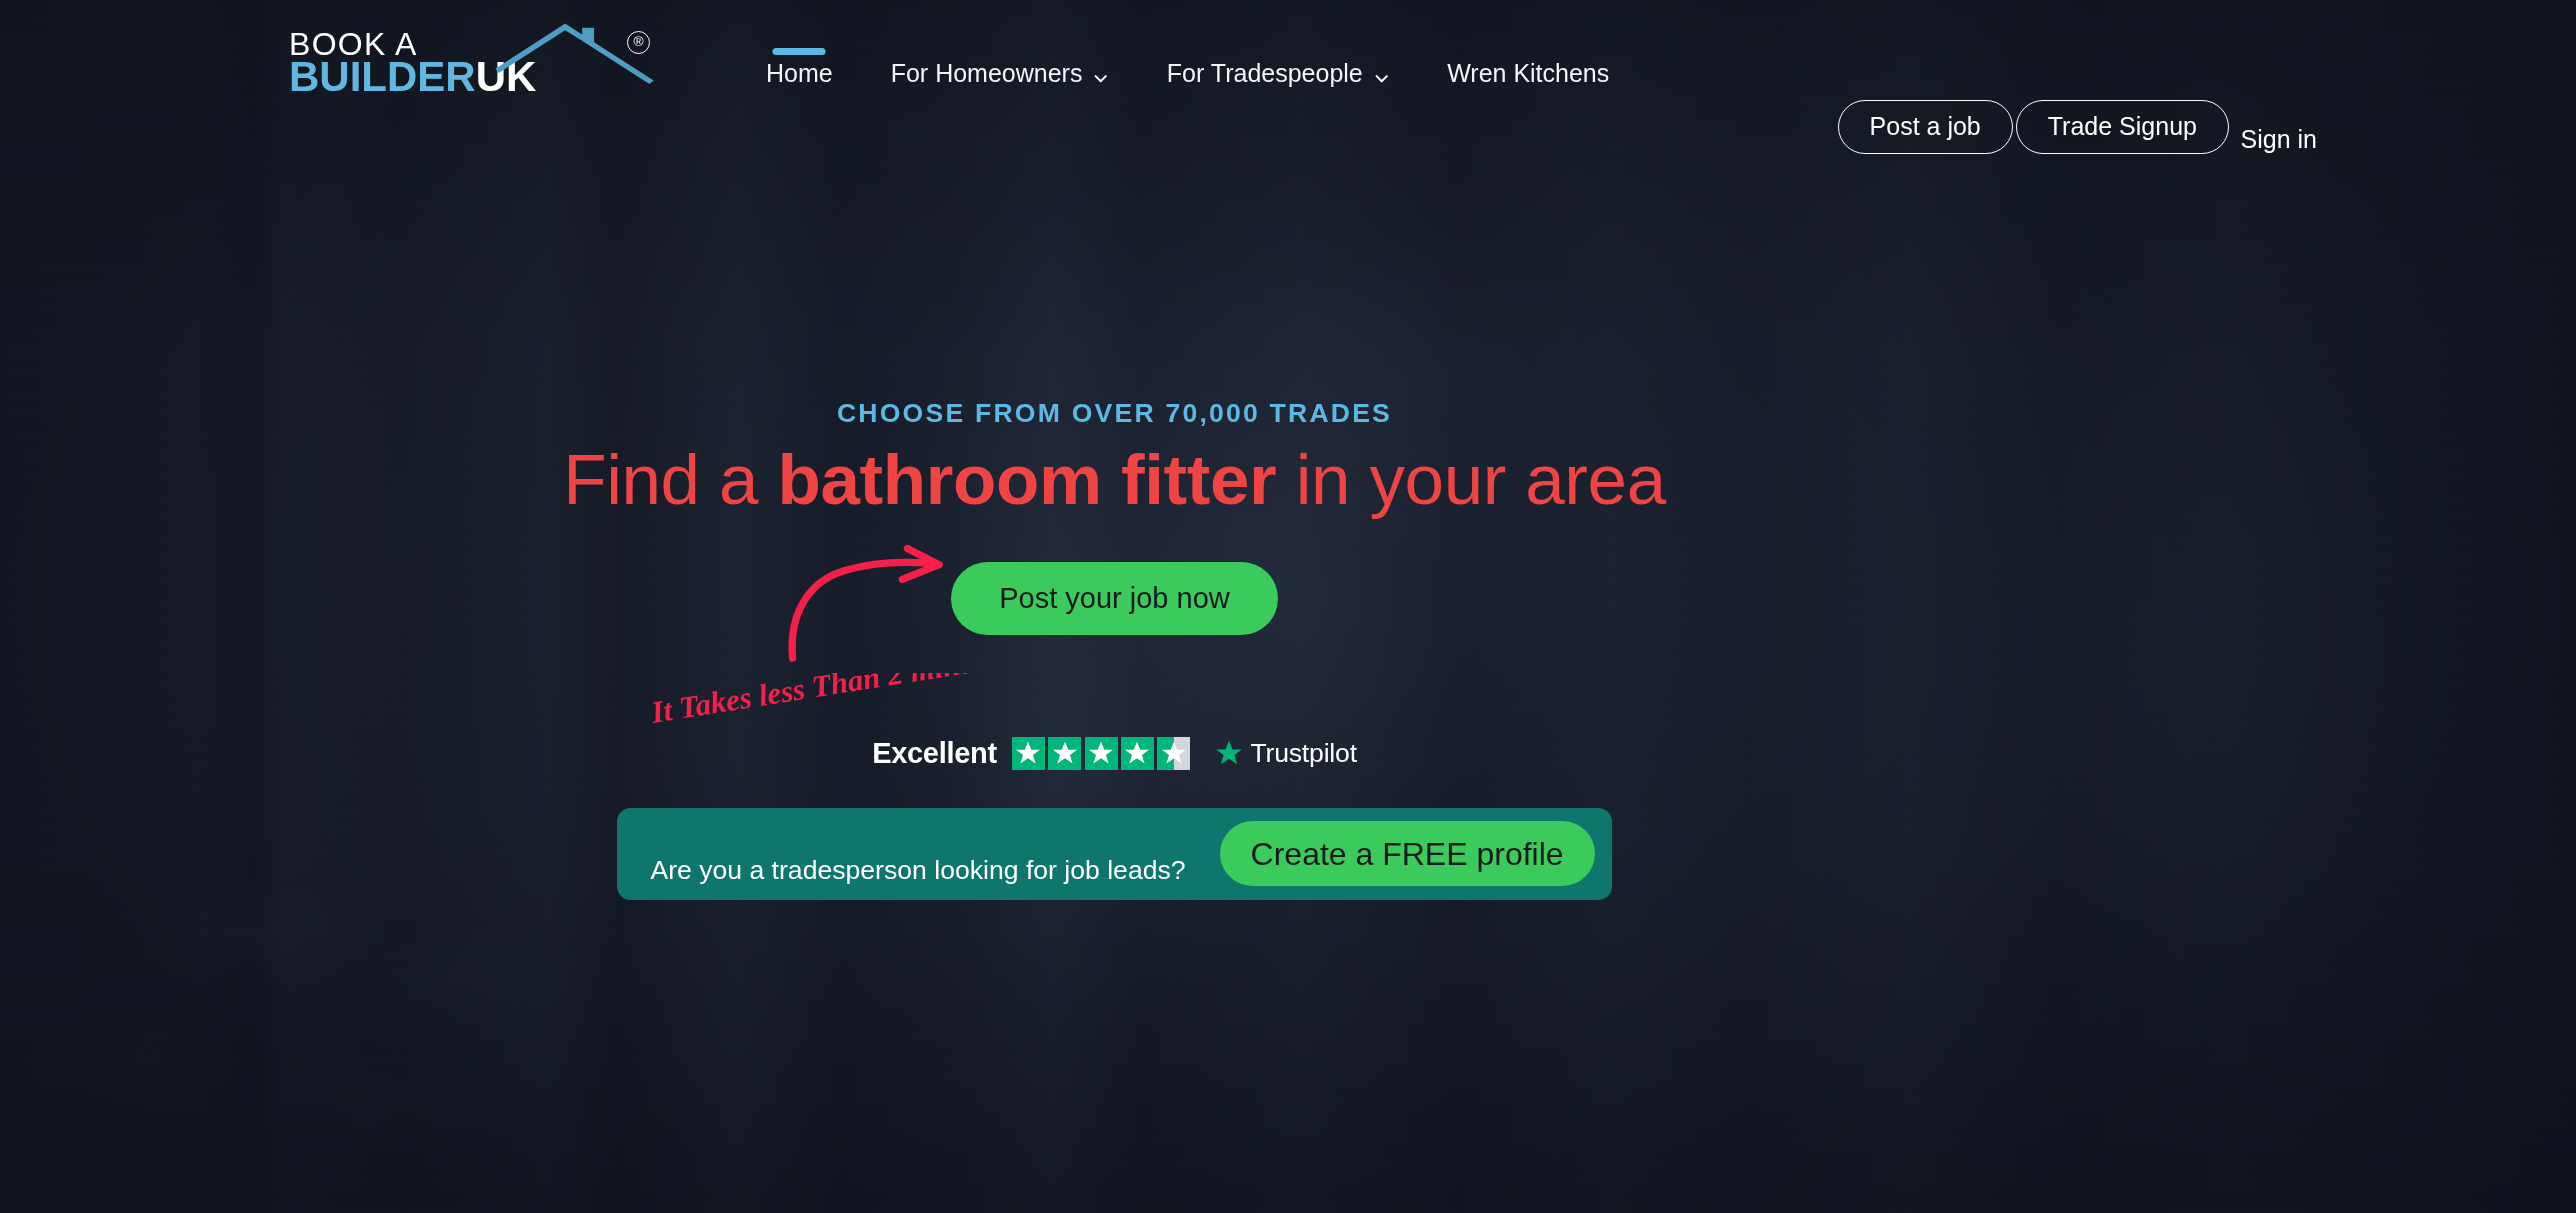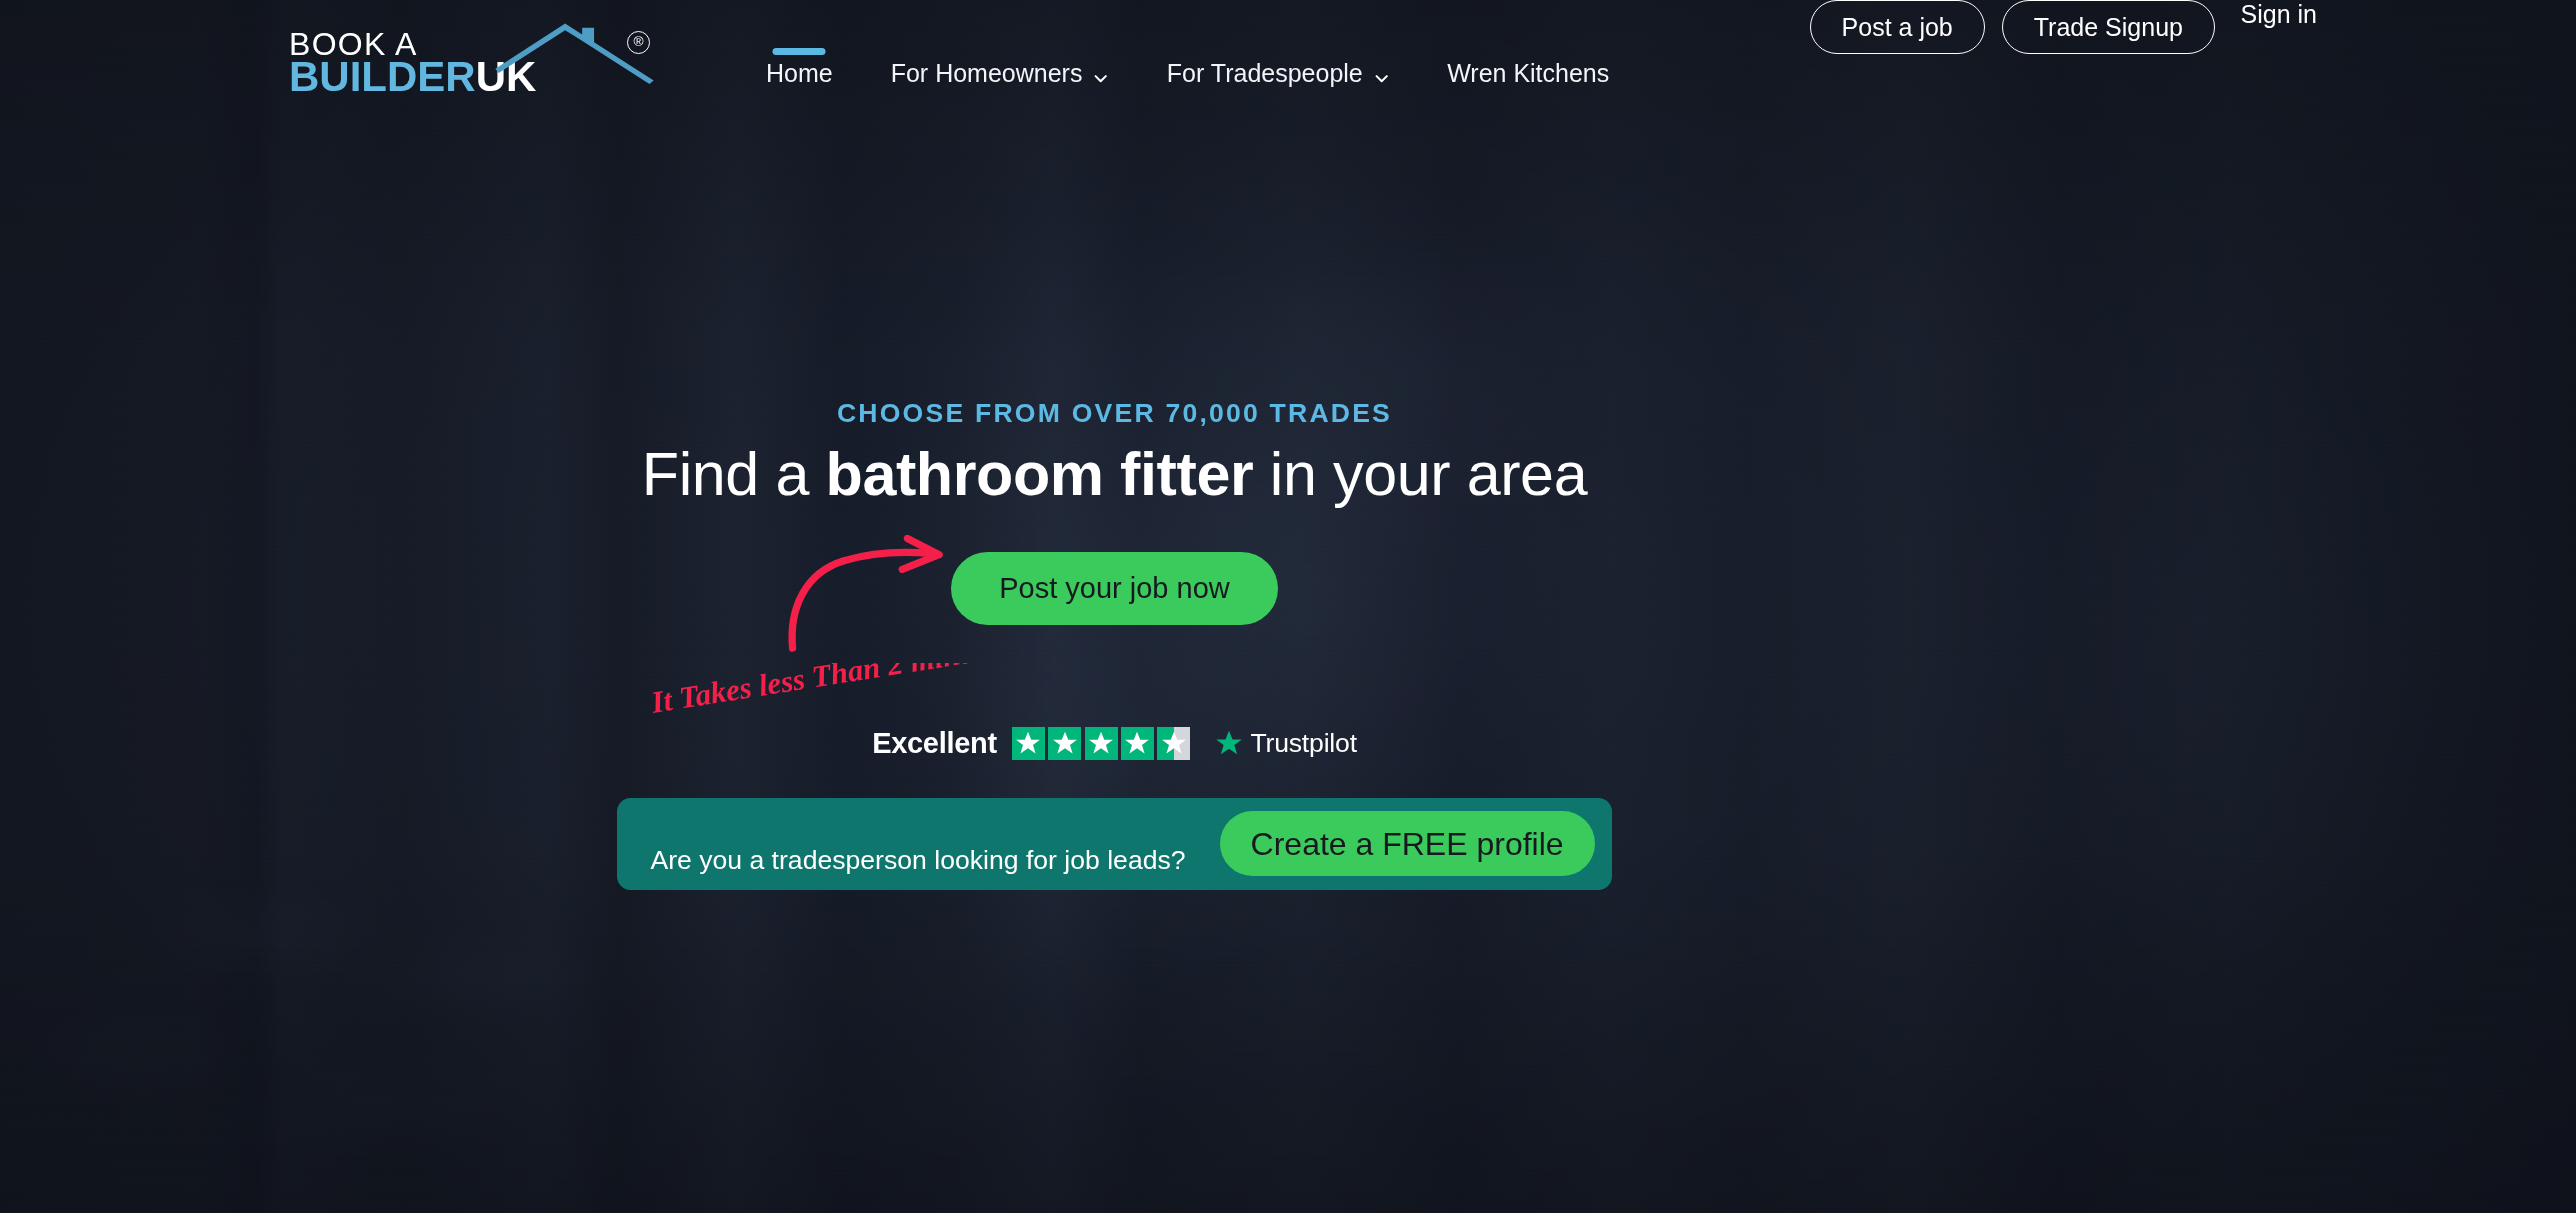"Post a job" .nav-actions { align-items: flex-start -> flex-end; gap: 17px -> 3px; top: 0 -> 8px }
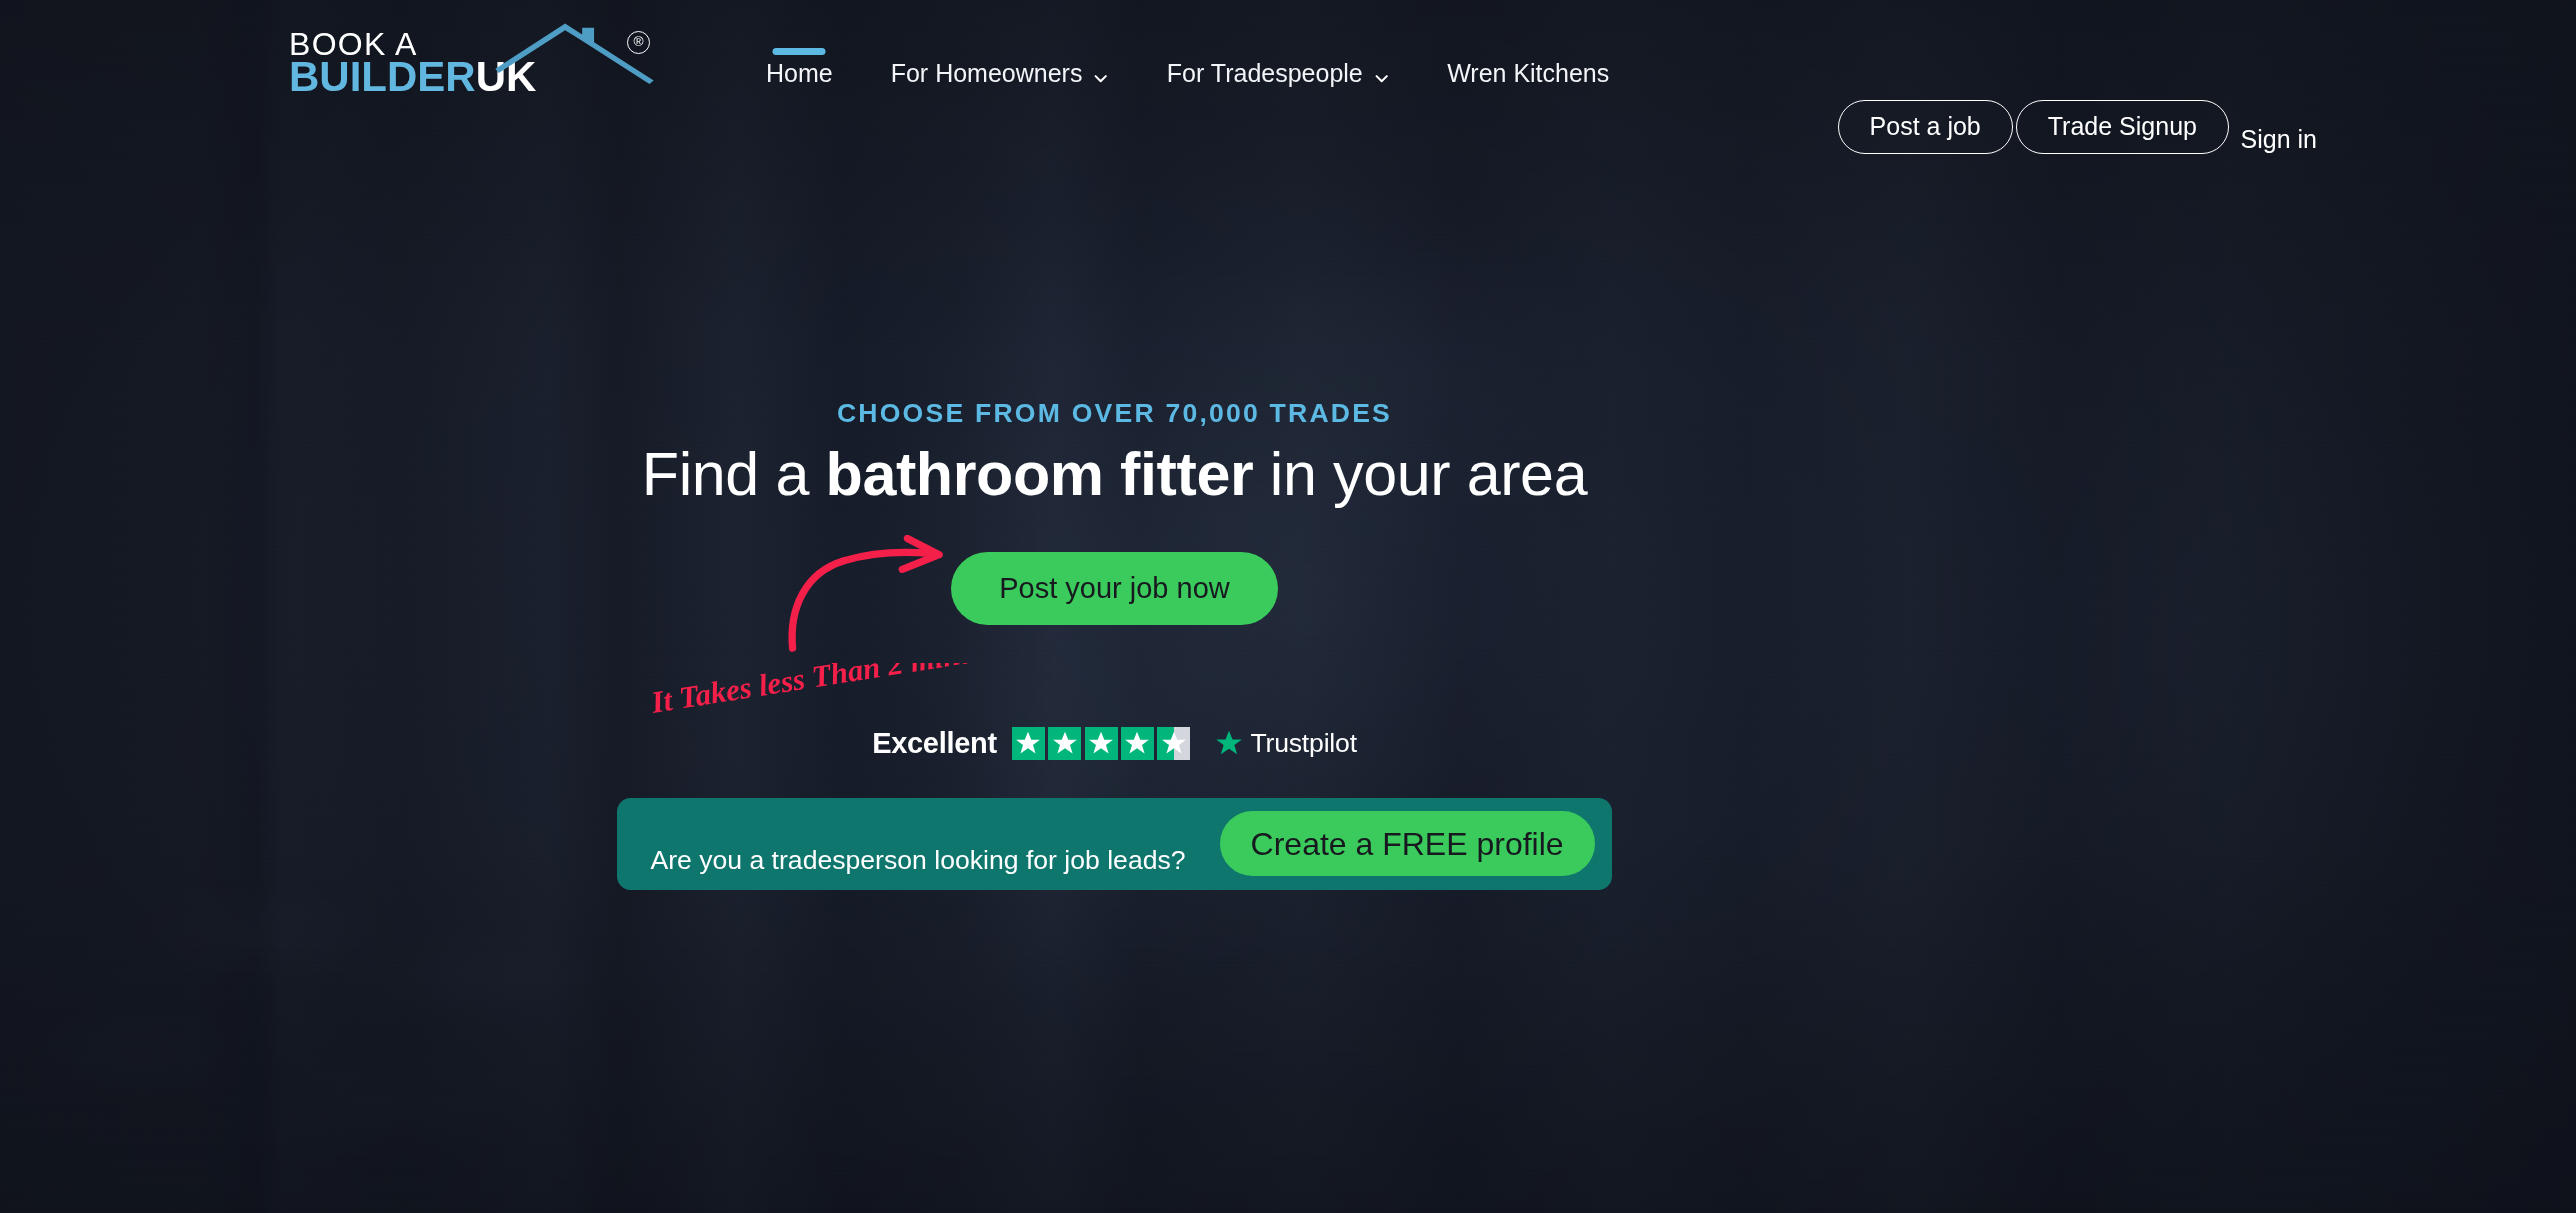"Find a bathroom fitter in" .headline { color: #ffffff -> #ef4444; font-size: 61px -> 71px }
